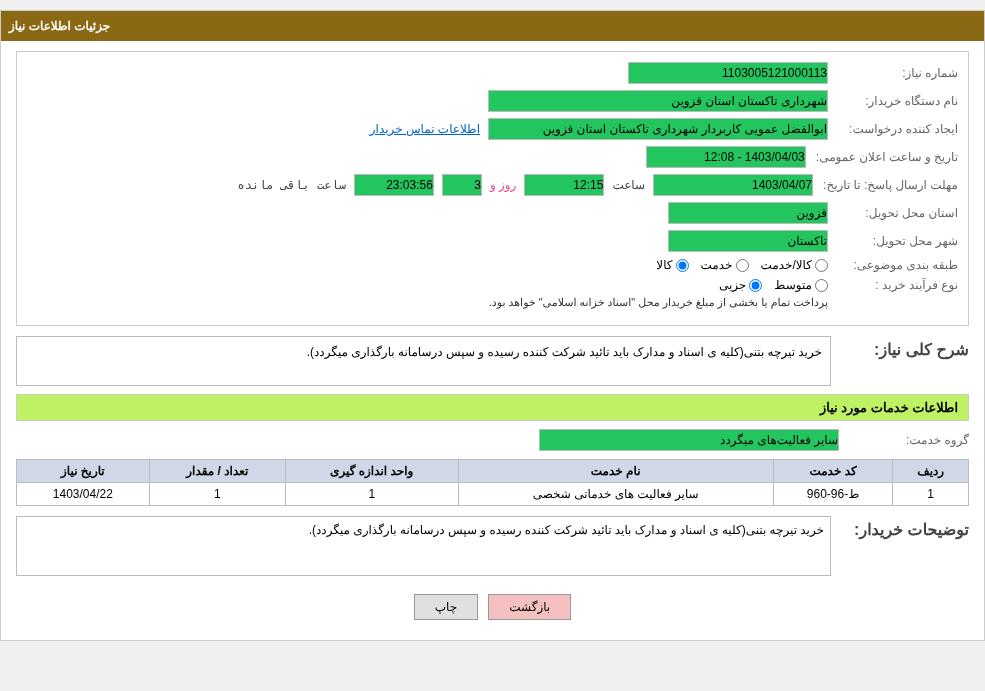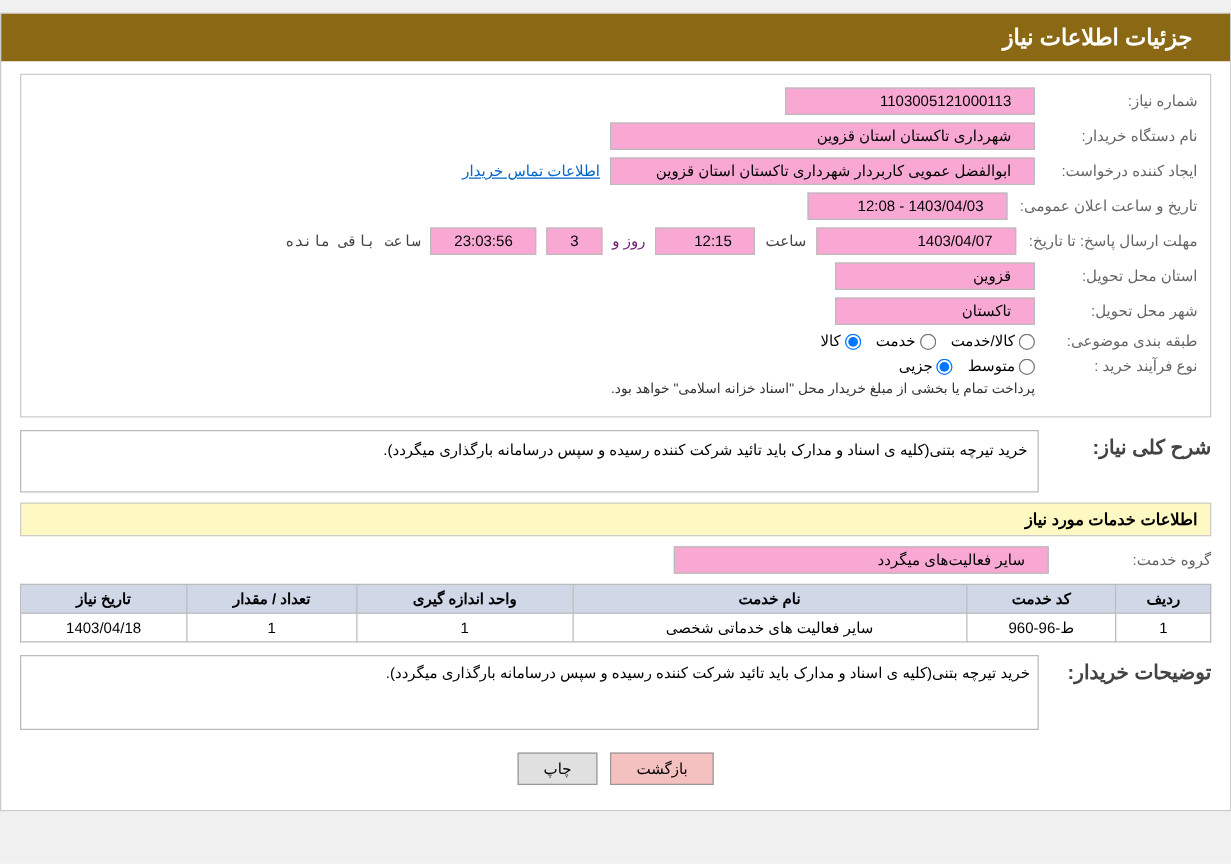"جزئیات اطلاعات نیاز" .header-bar { font-size: 18px -> 12px; padding: 8px 30px -> 8px 8px; text-align: right -> left }
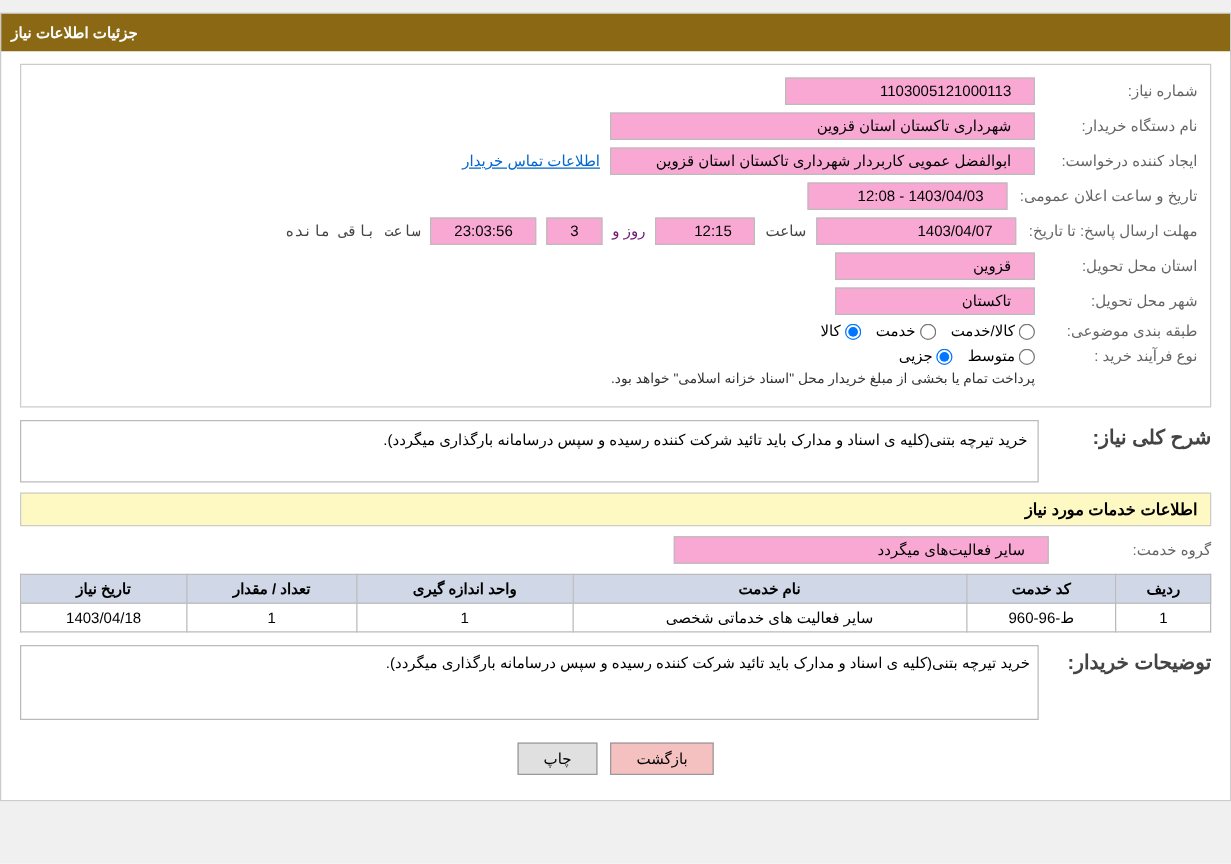"1103005121000113" .form-value { background: #f9a8d4 -> #22c55e; padding: 3px 18px -> 3px 0 }
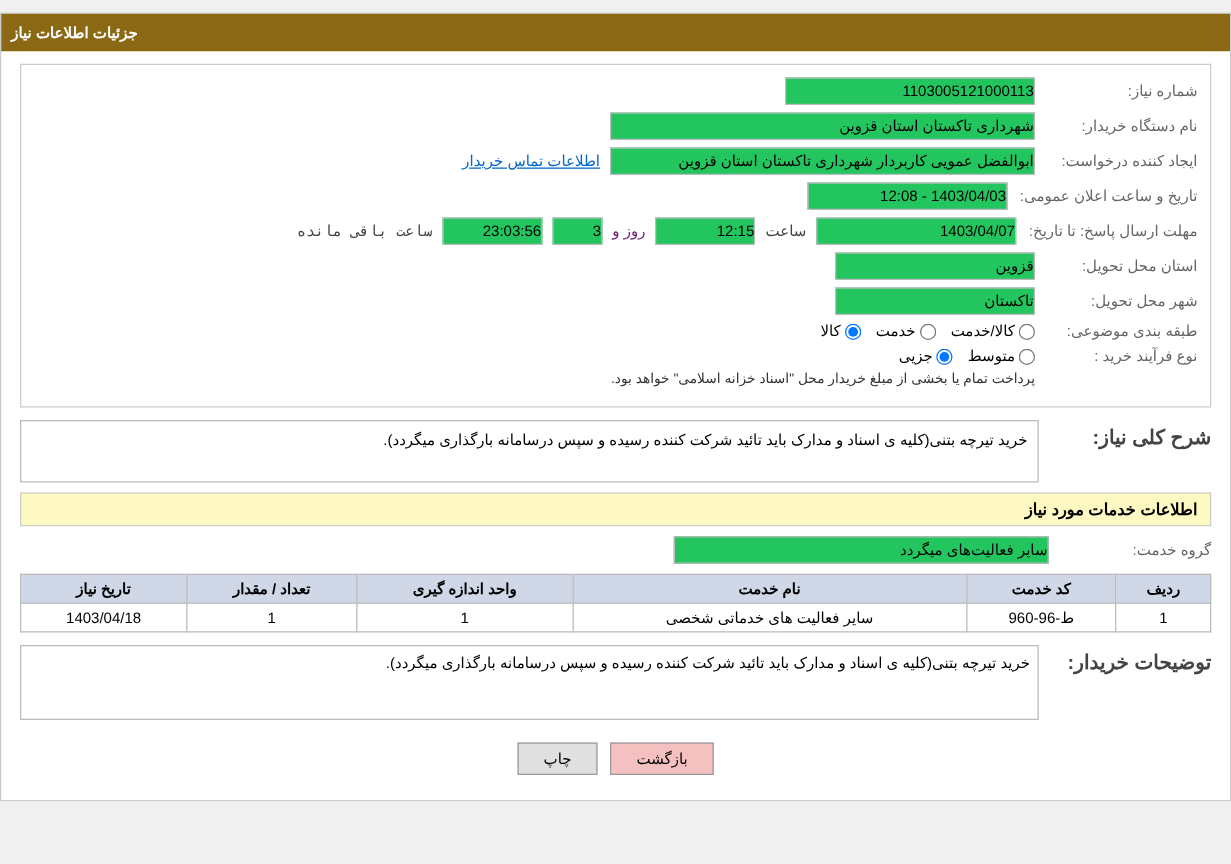"روز و" span { color: #701a75 -> #ec4899 }
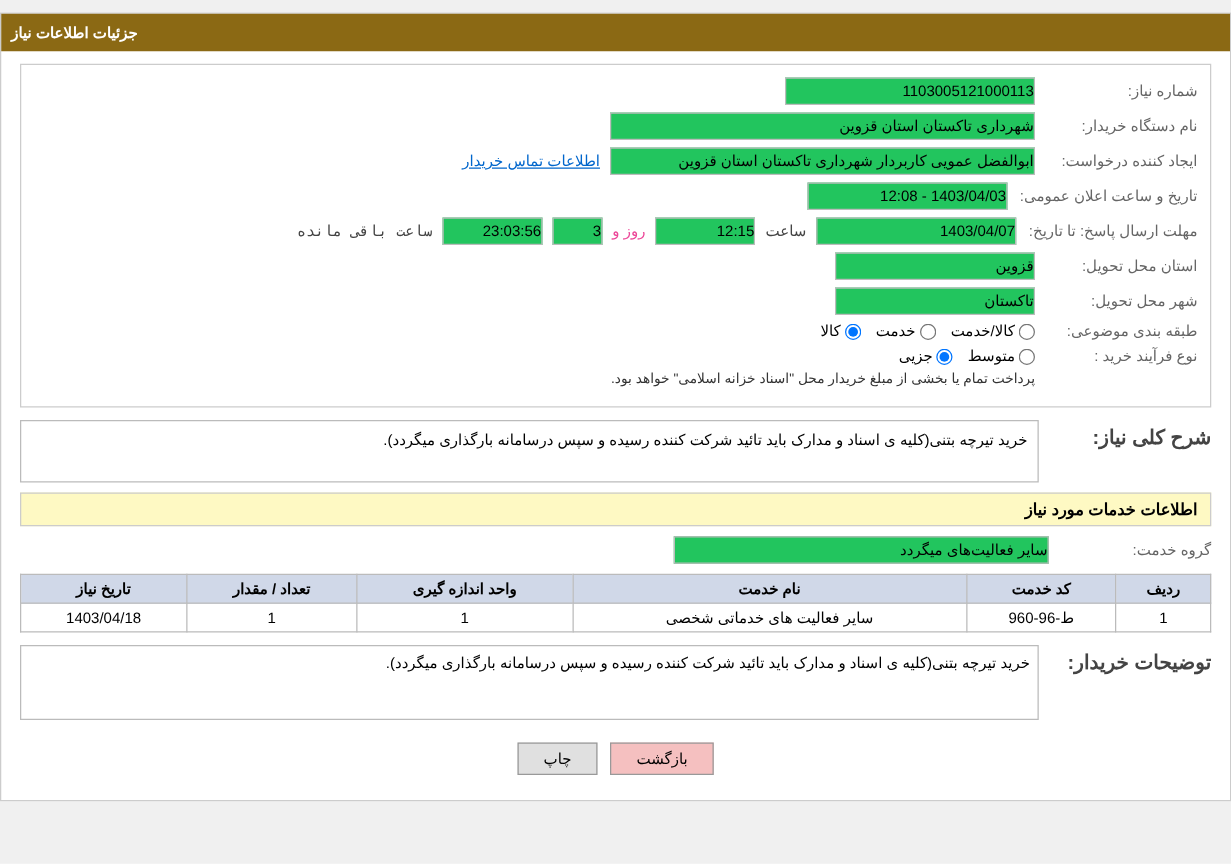"اطلاعات خدمات مورد نیاز" .section-title { background: #fef9c3 -> #bef264 }
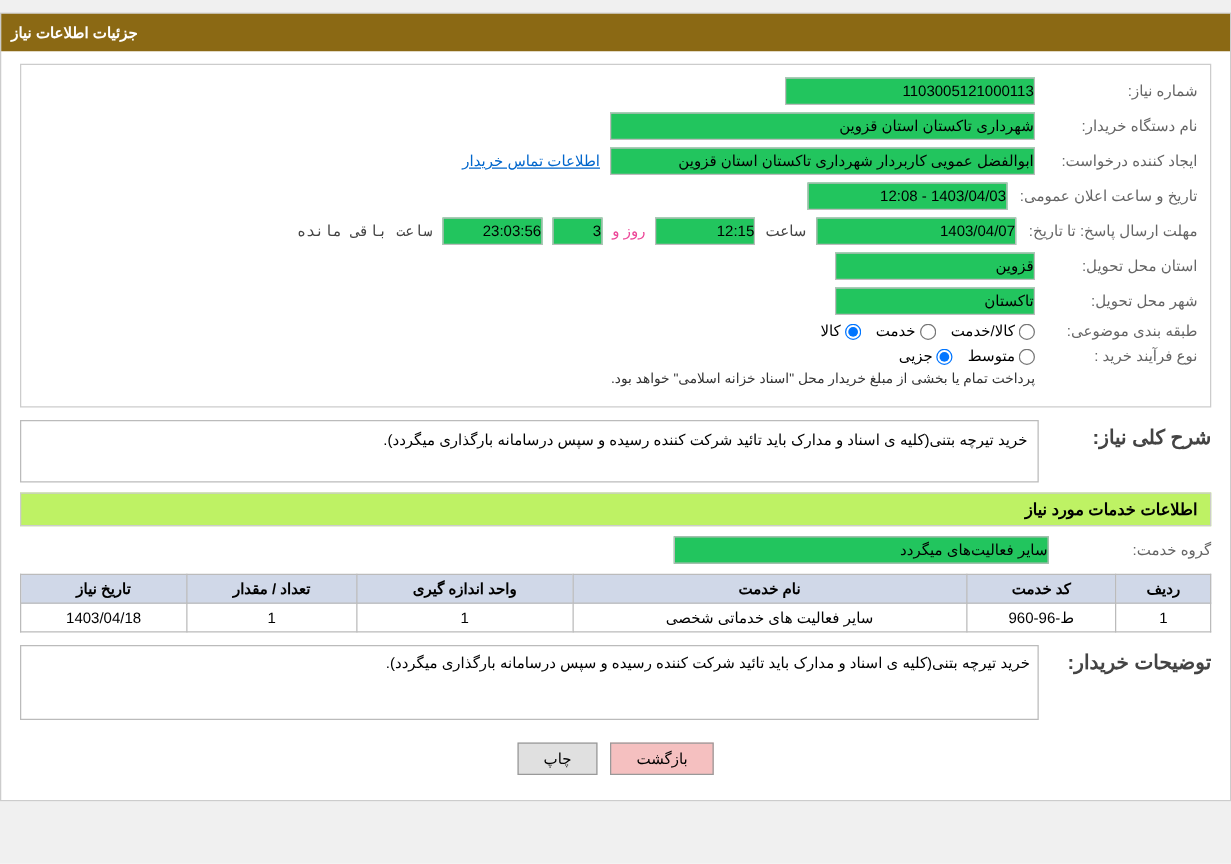"1403/04/18" td { text: 1403/04/18 -> 1403/04/22 }
